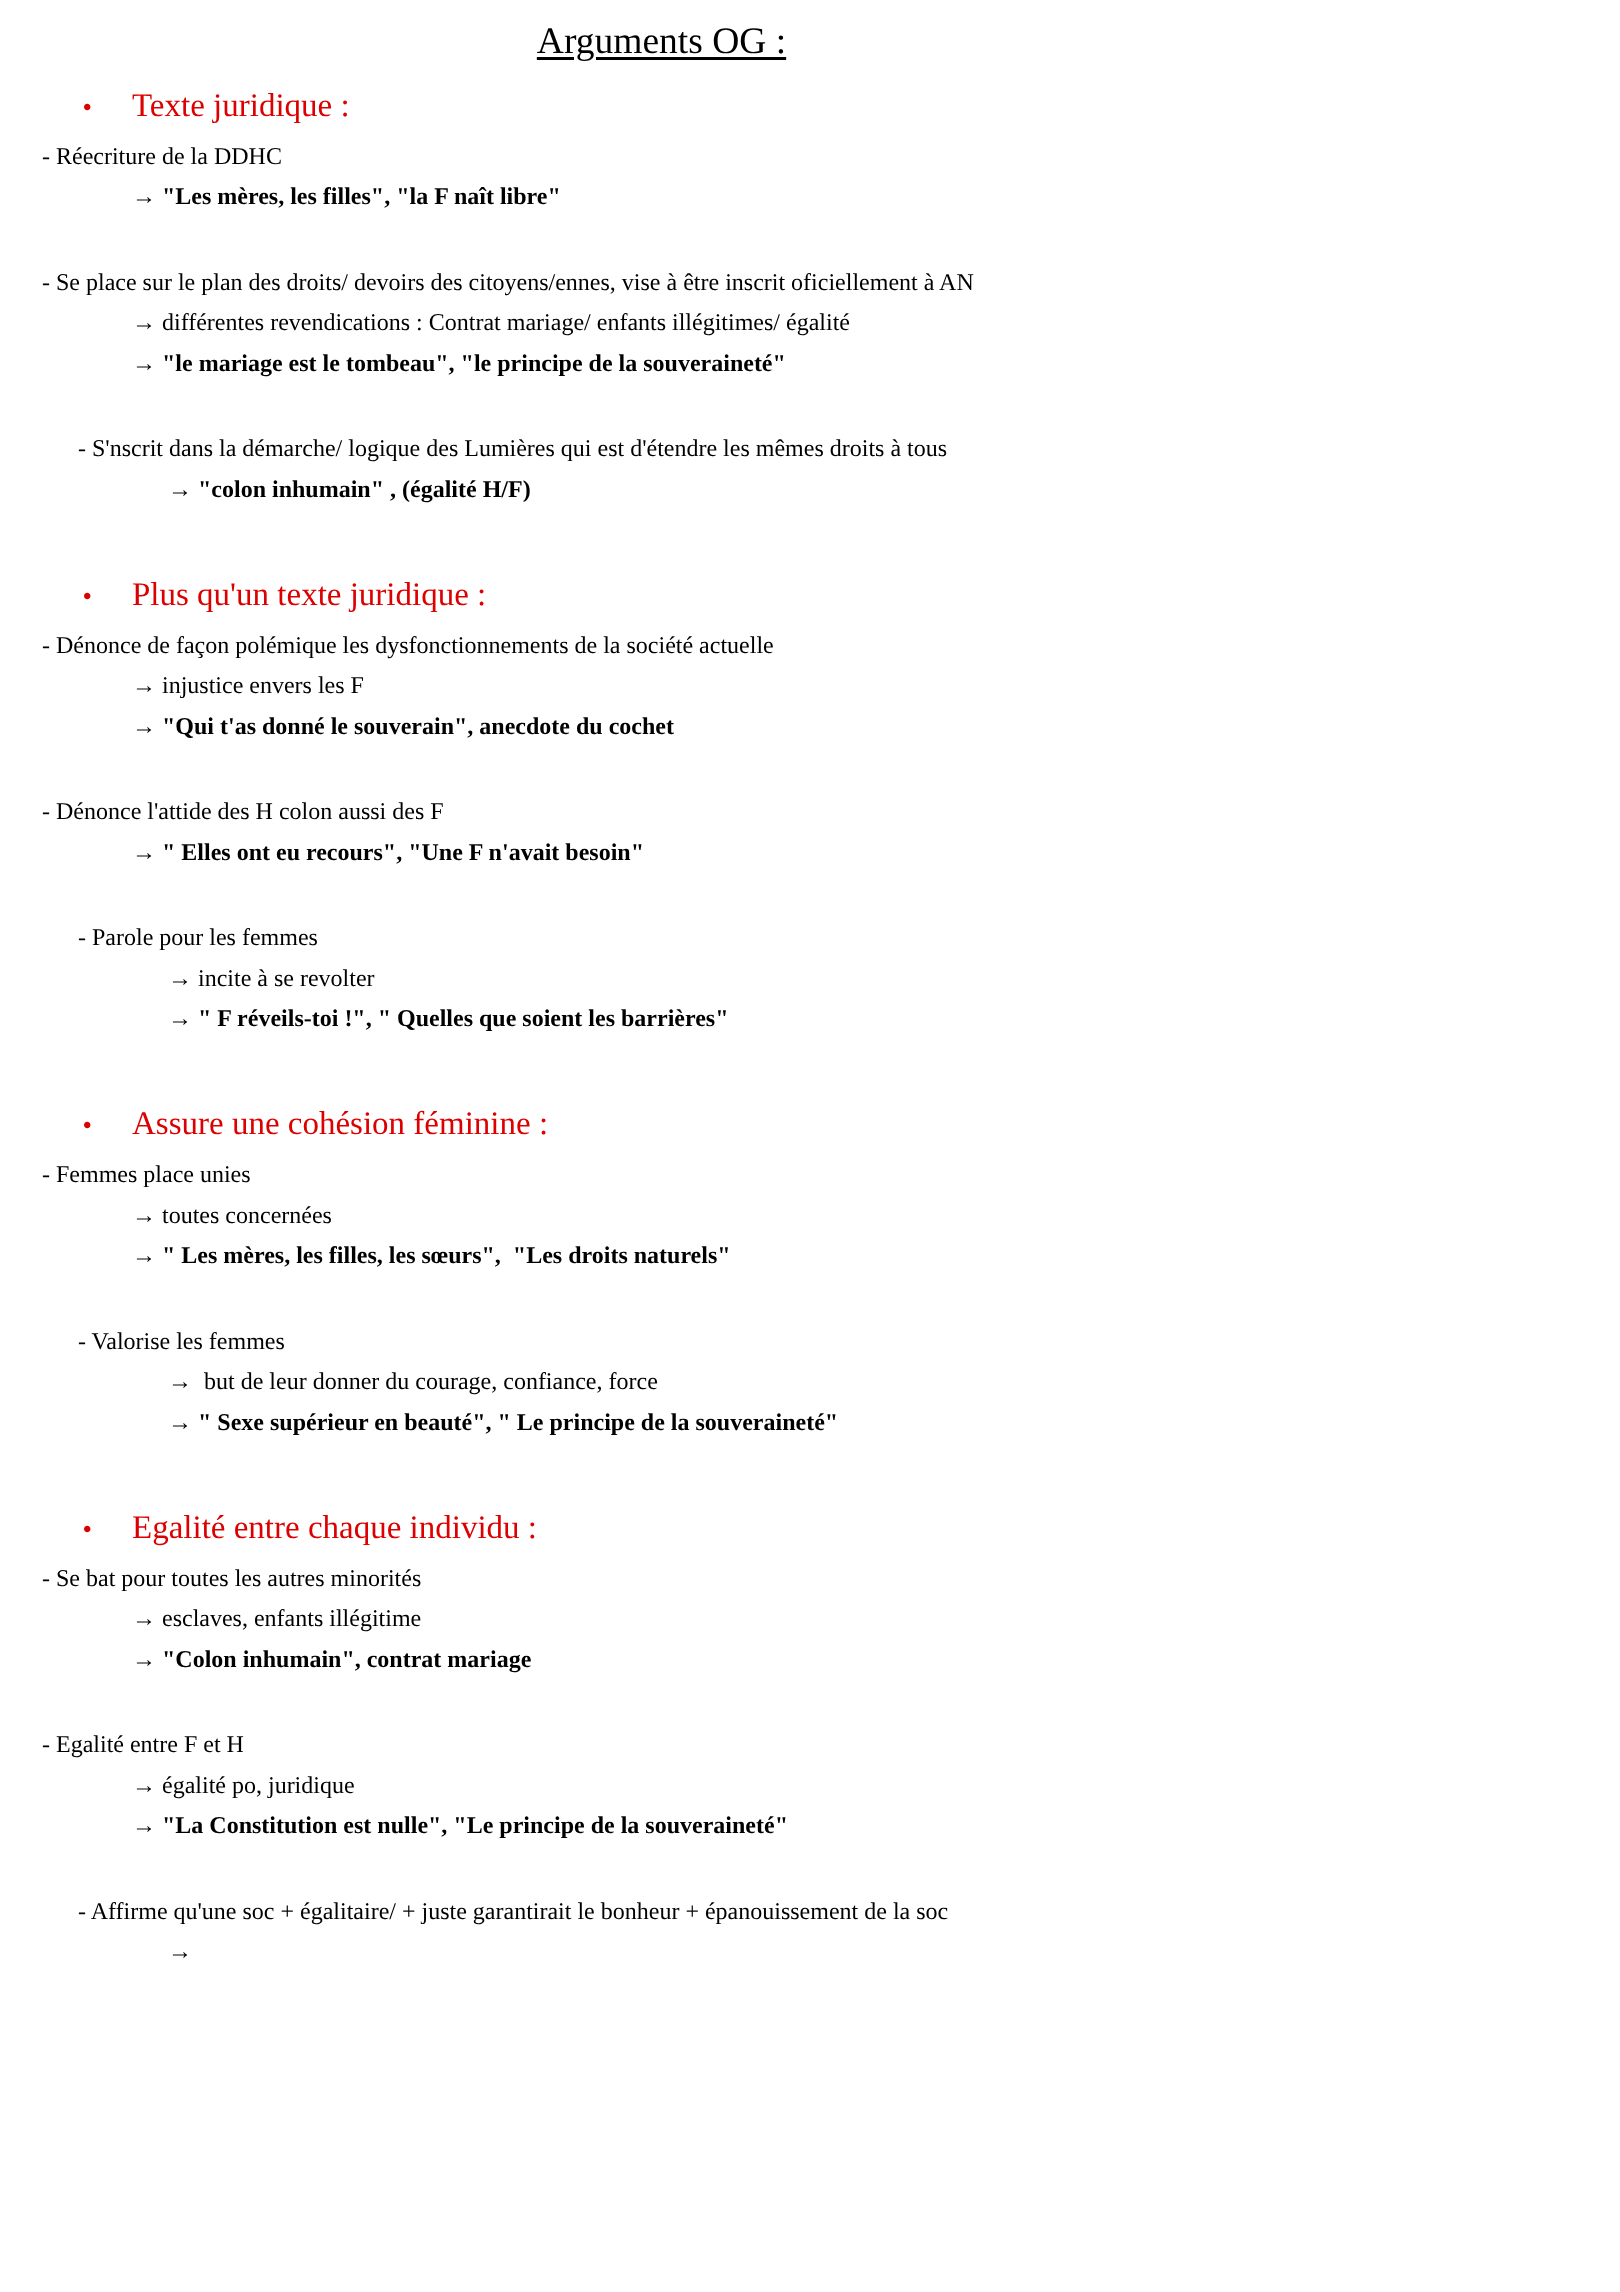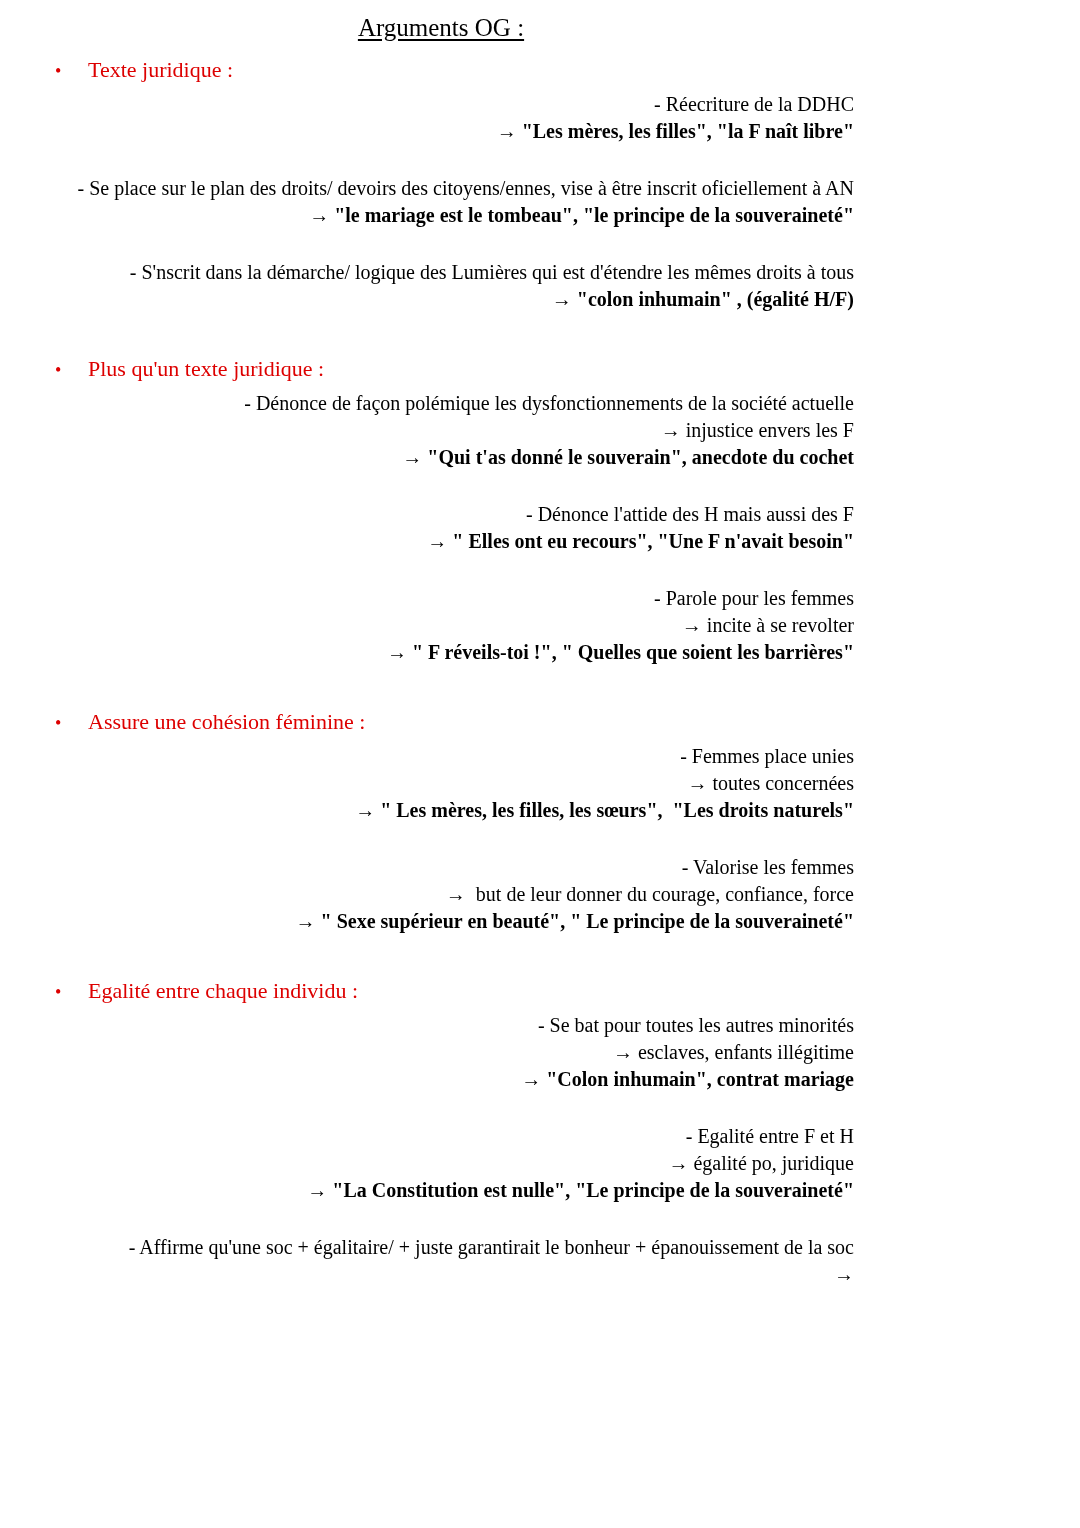"- Réecriture de la DDHC" .lead,.sub { font-size: 20px -> 16px; text-align: right -> none }
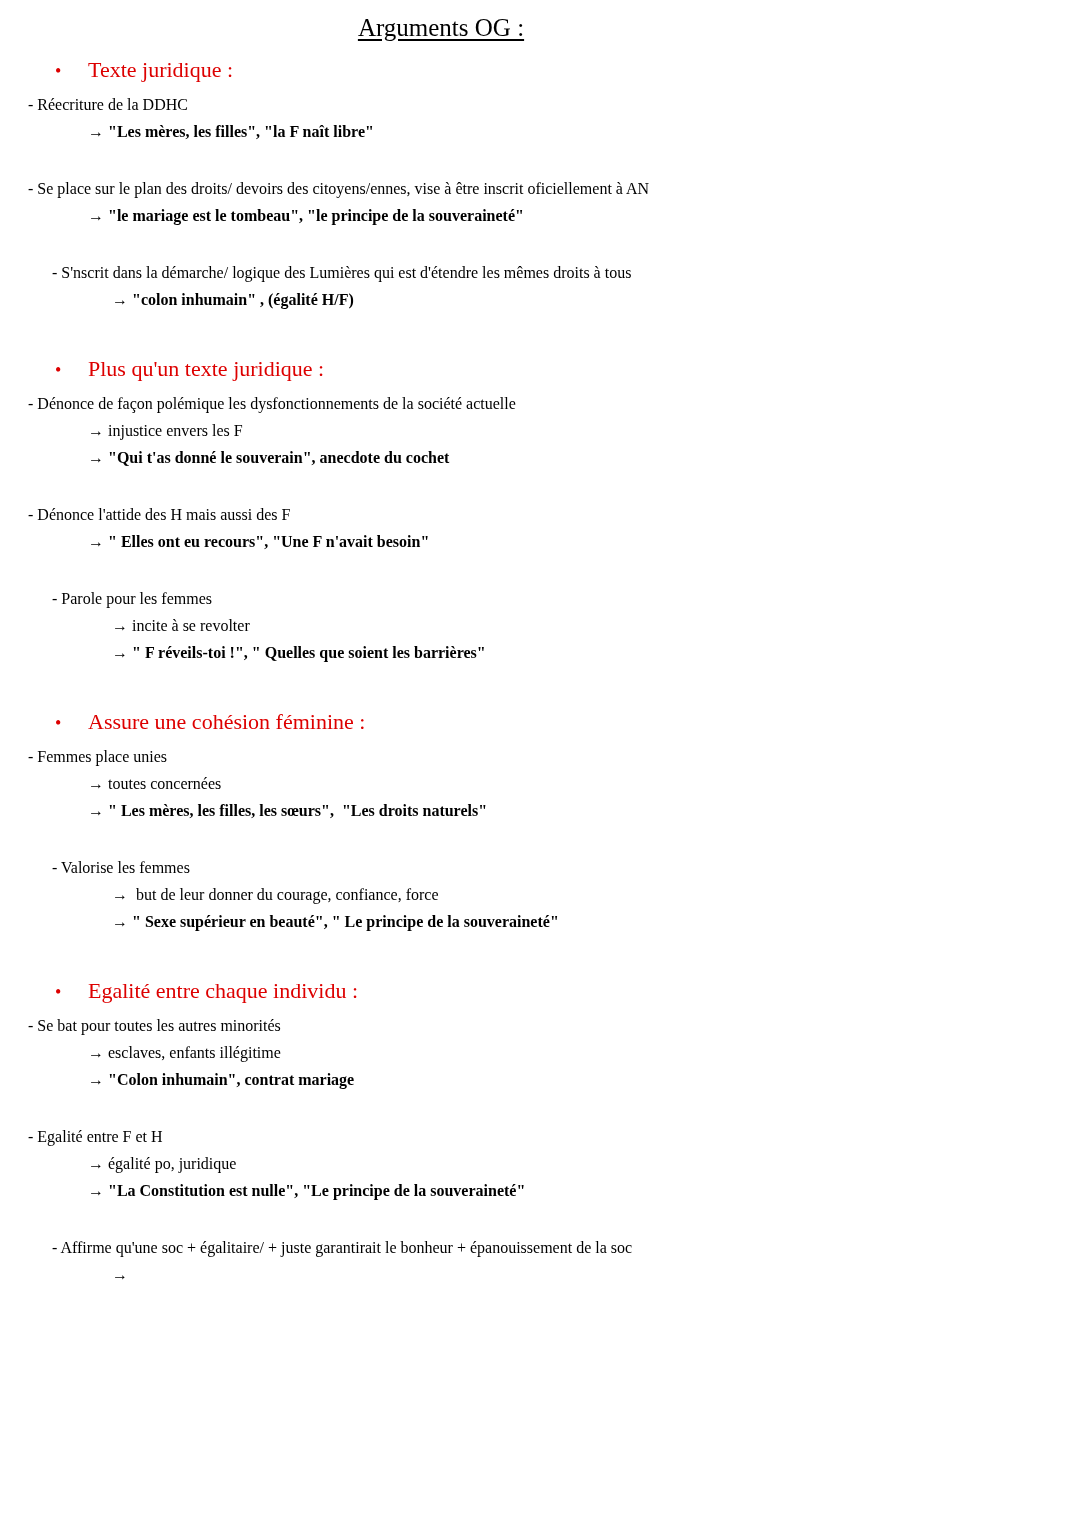"→ différentes revendications : Contrat" div.sub { html: none -> <div>→ différentes revendications : Contrat mariage/ enfants illégitimes/ égalité</div> }
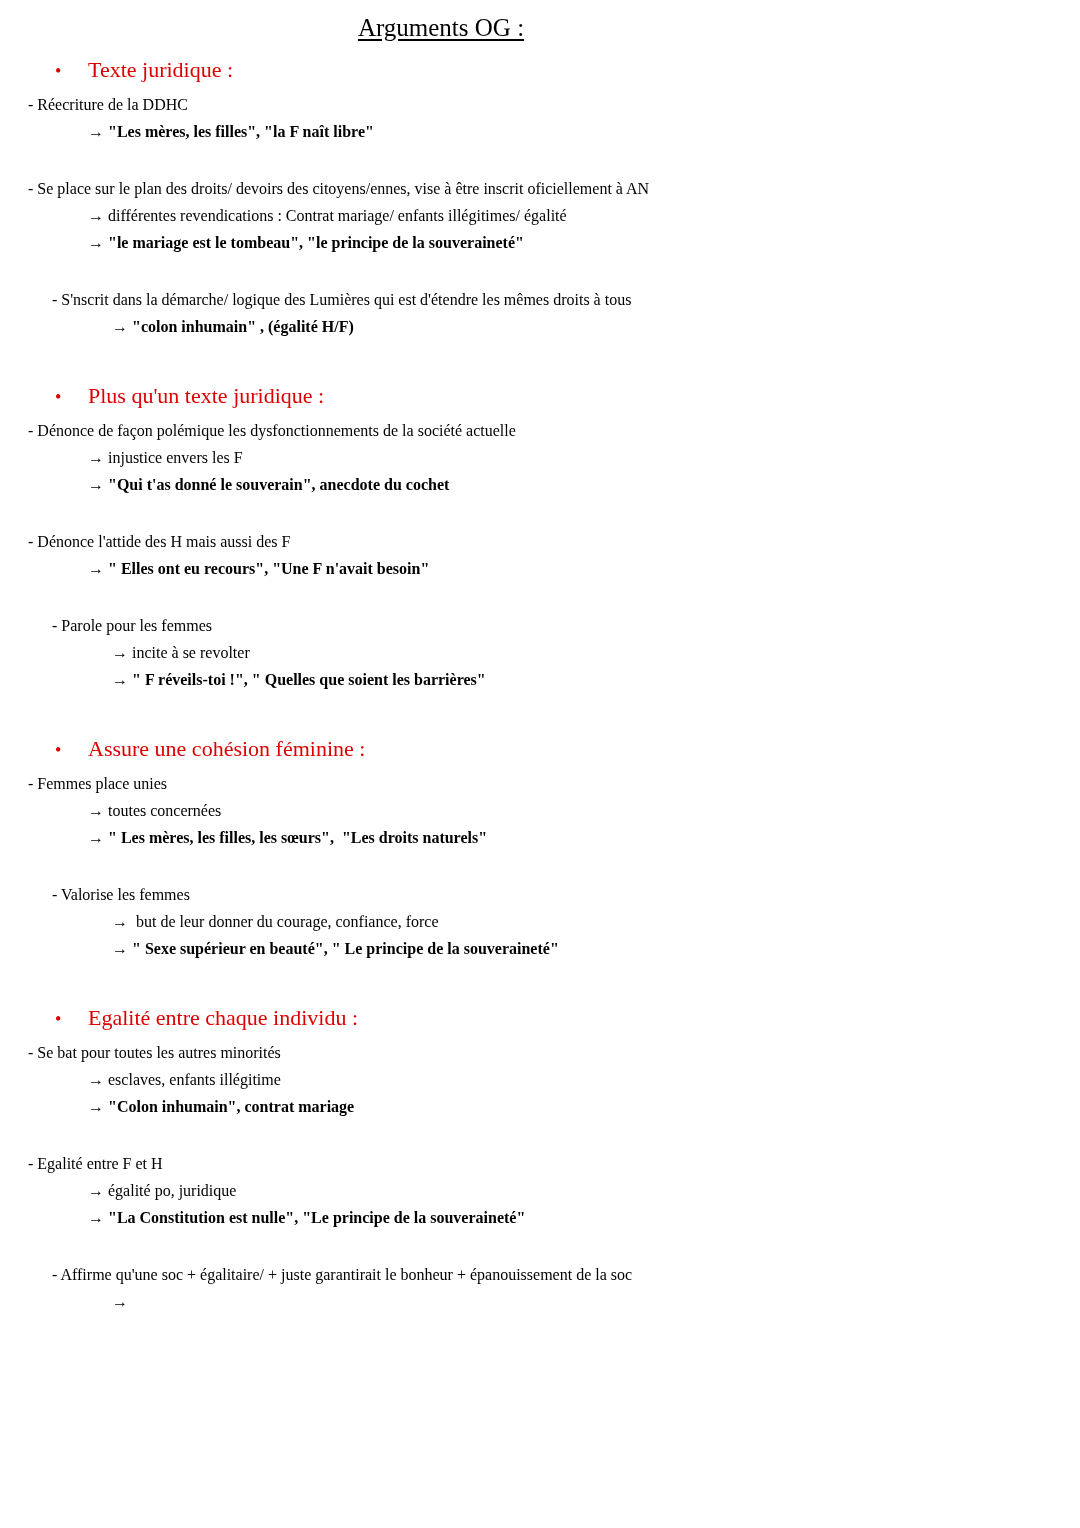"- Dénonce l'attide des H" div.lead { text: mais -> colon }
